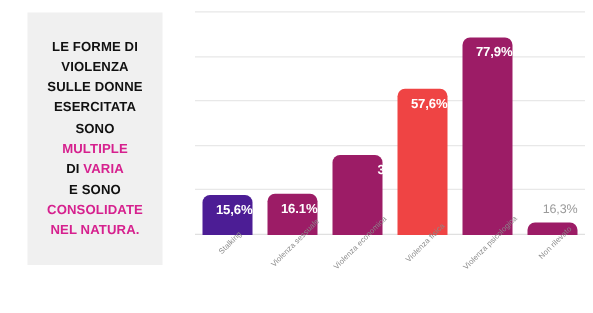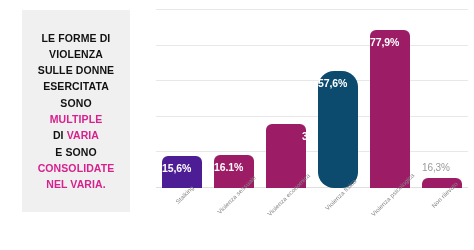"77,9%" .bar-value { text-align: left -> right }
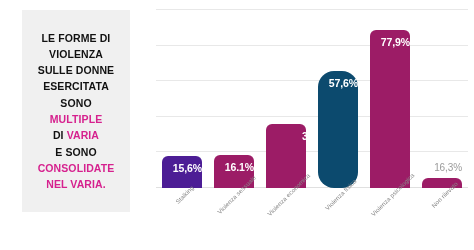"57,6%" div.bar { background: #0c4a6e -> #ef4444; border-radius: 16px -> none }
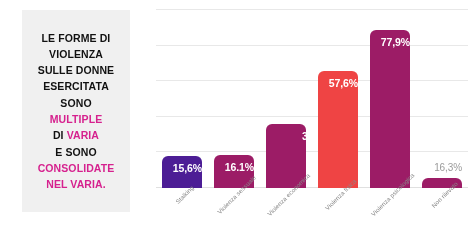"NEL VARIA." span.accent { text: VARIA -> NATURA }
